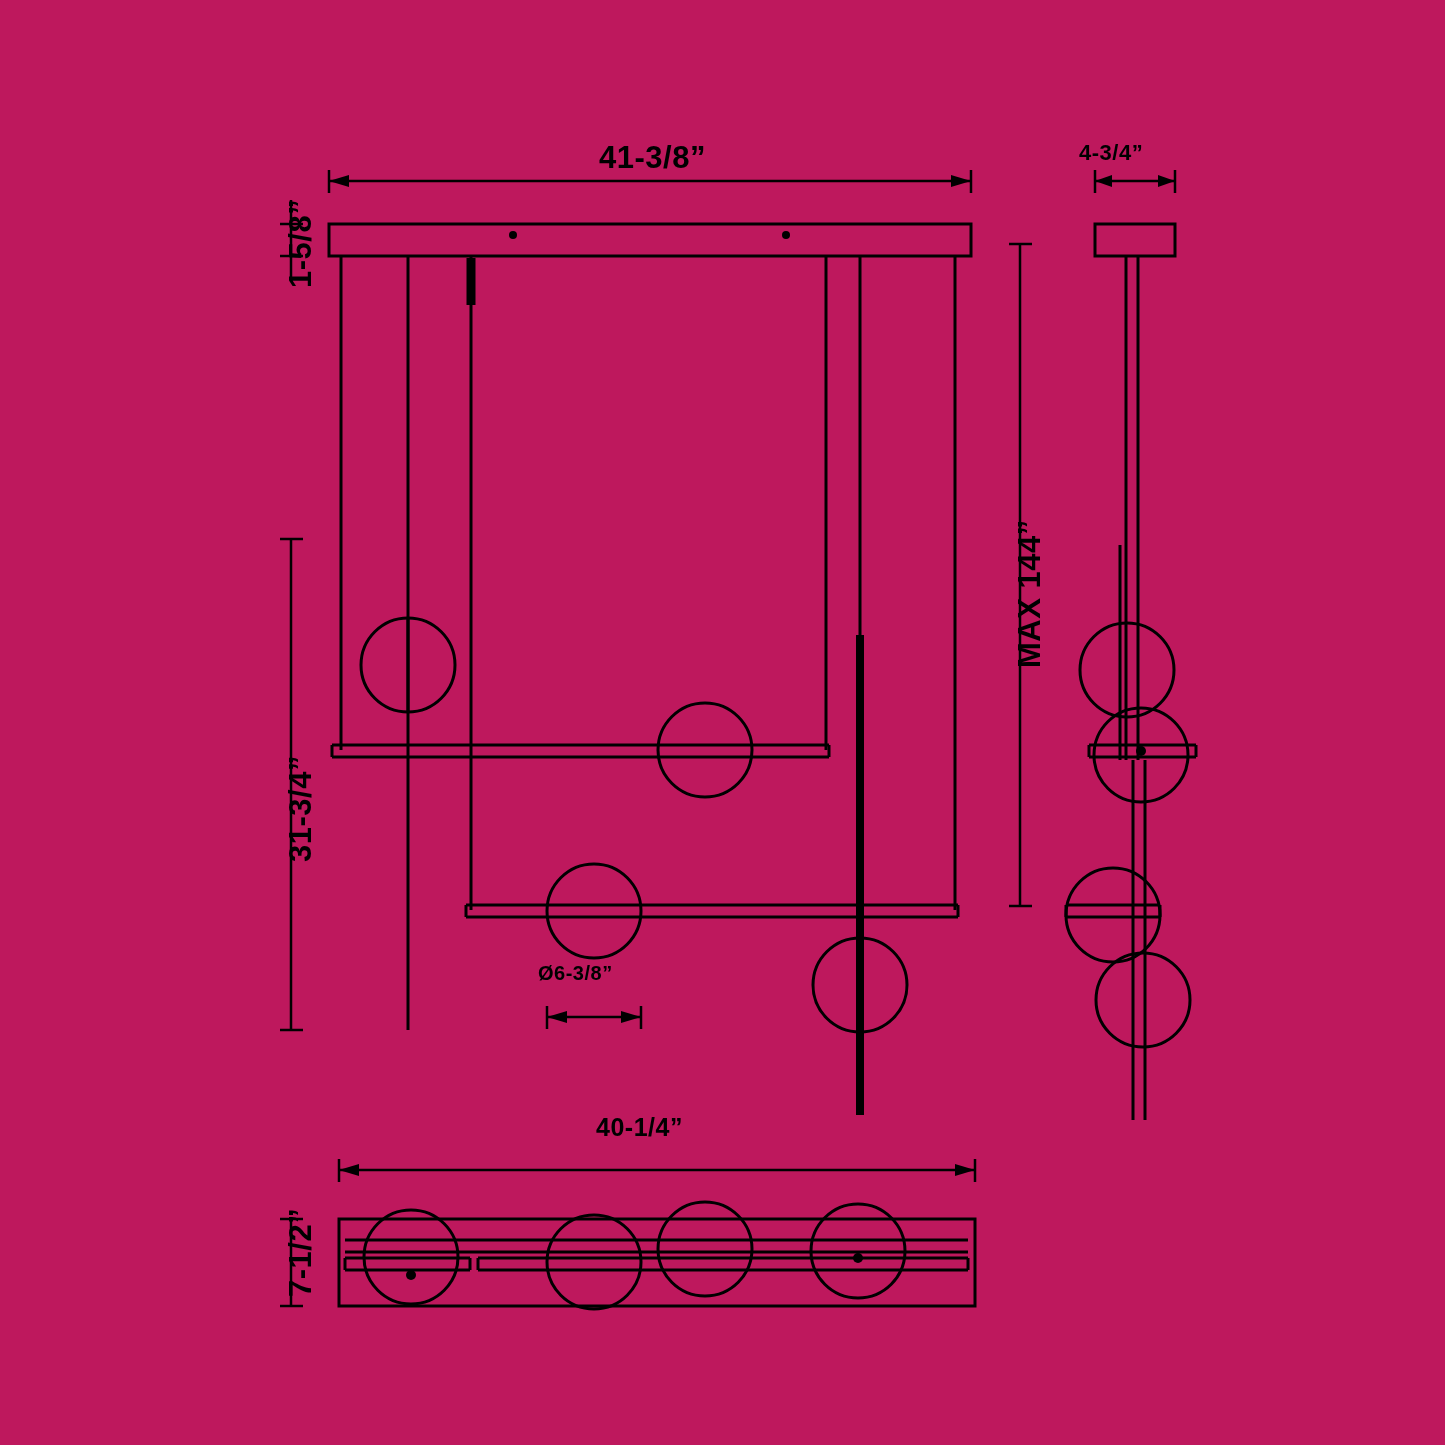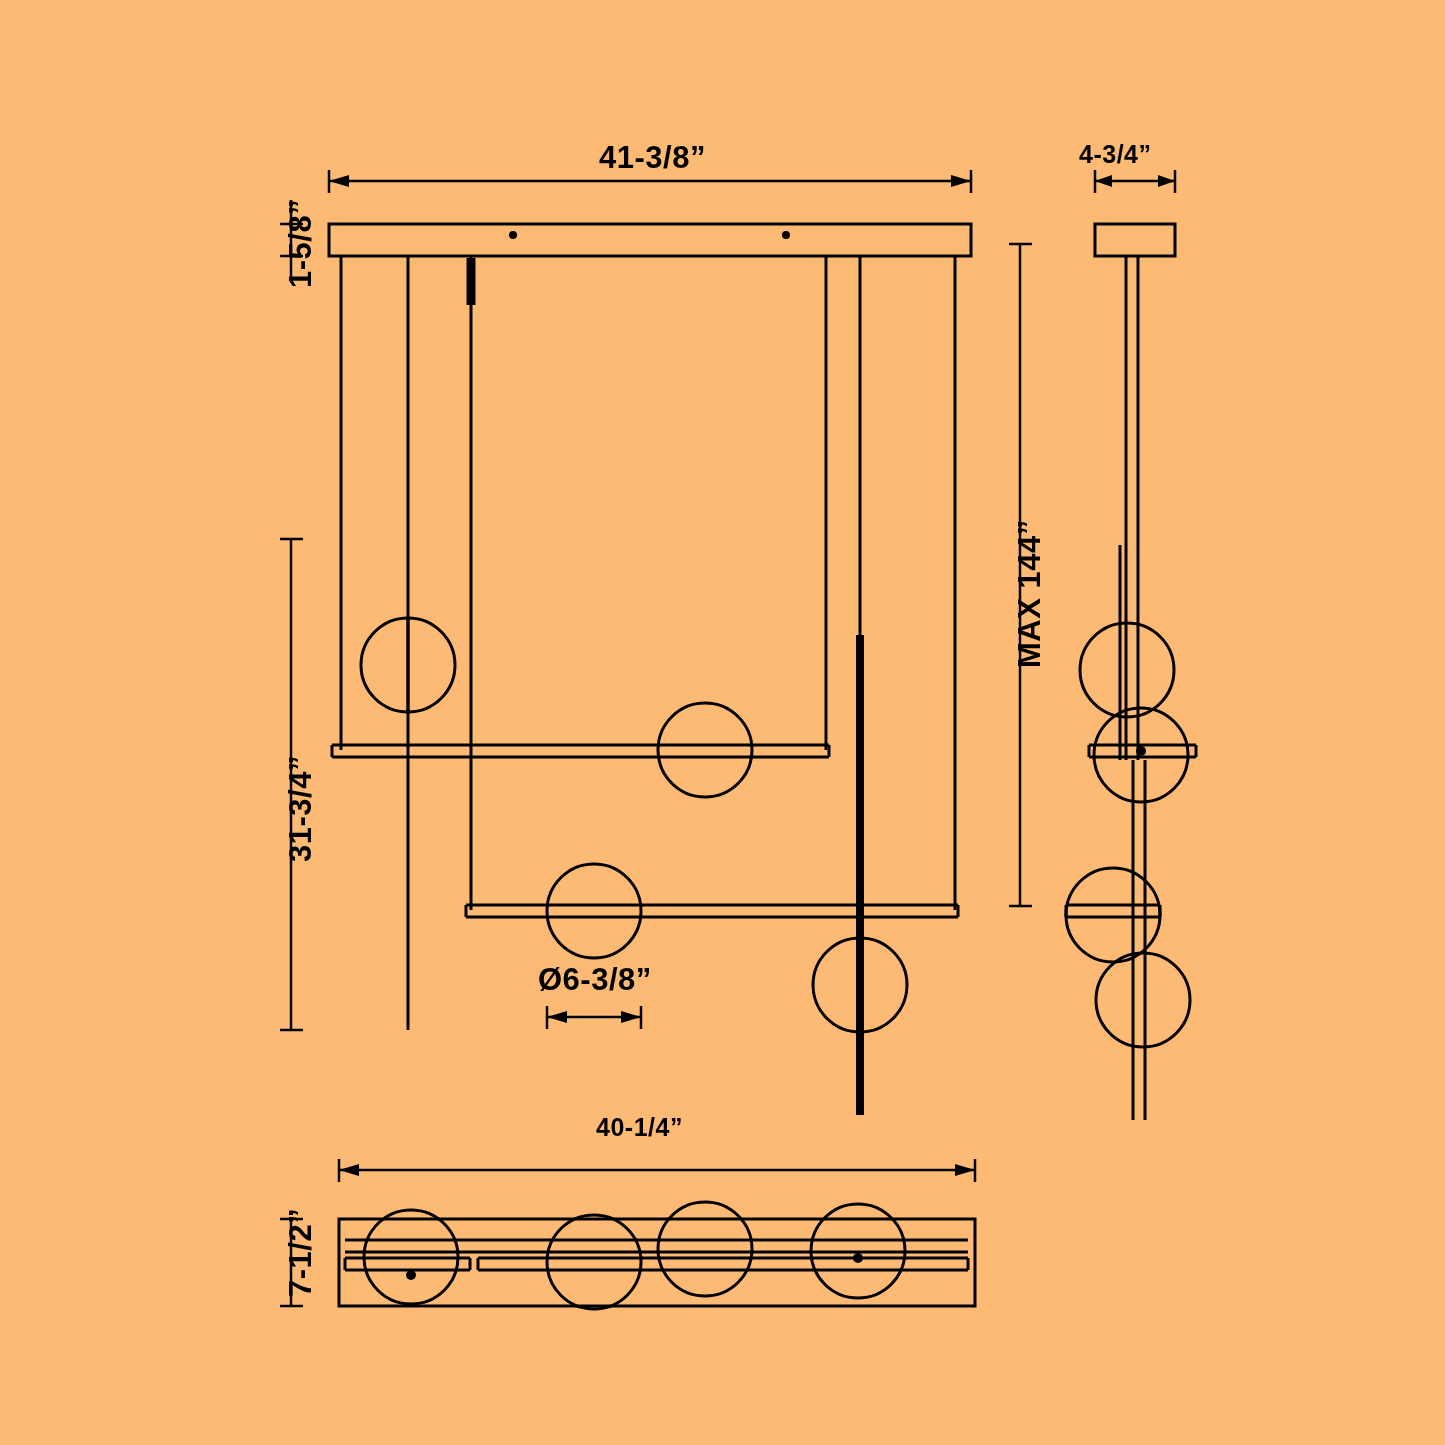"41-3/8”" #sheet { background: #fdba74 -> #be185d }
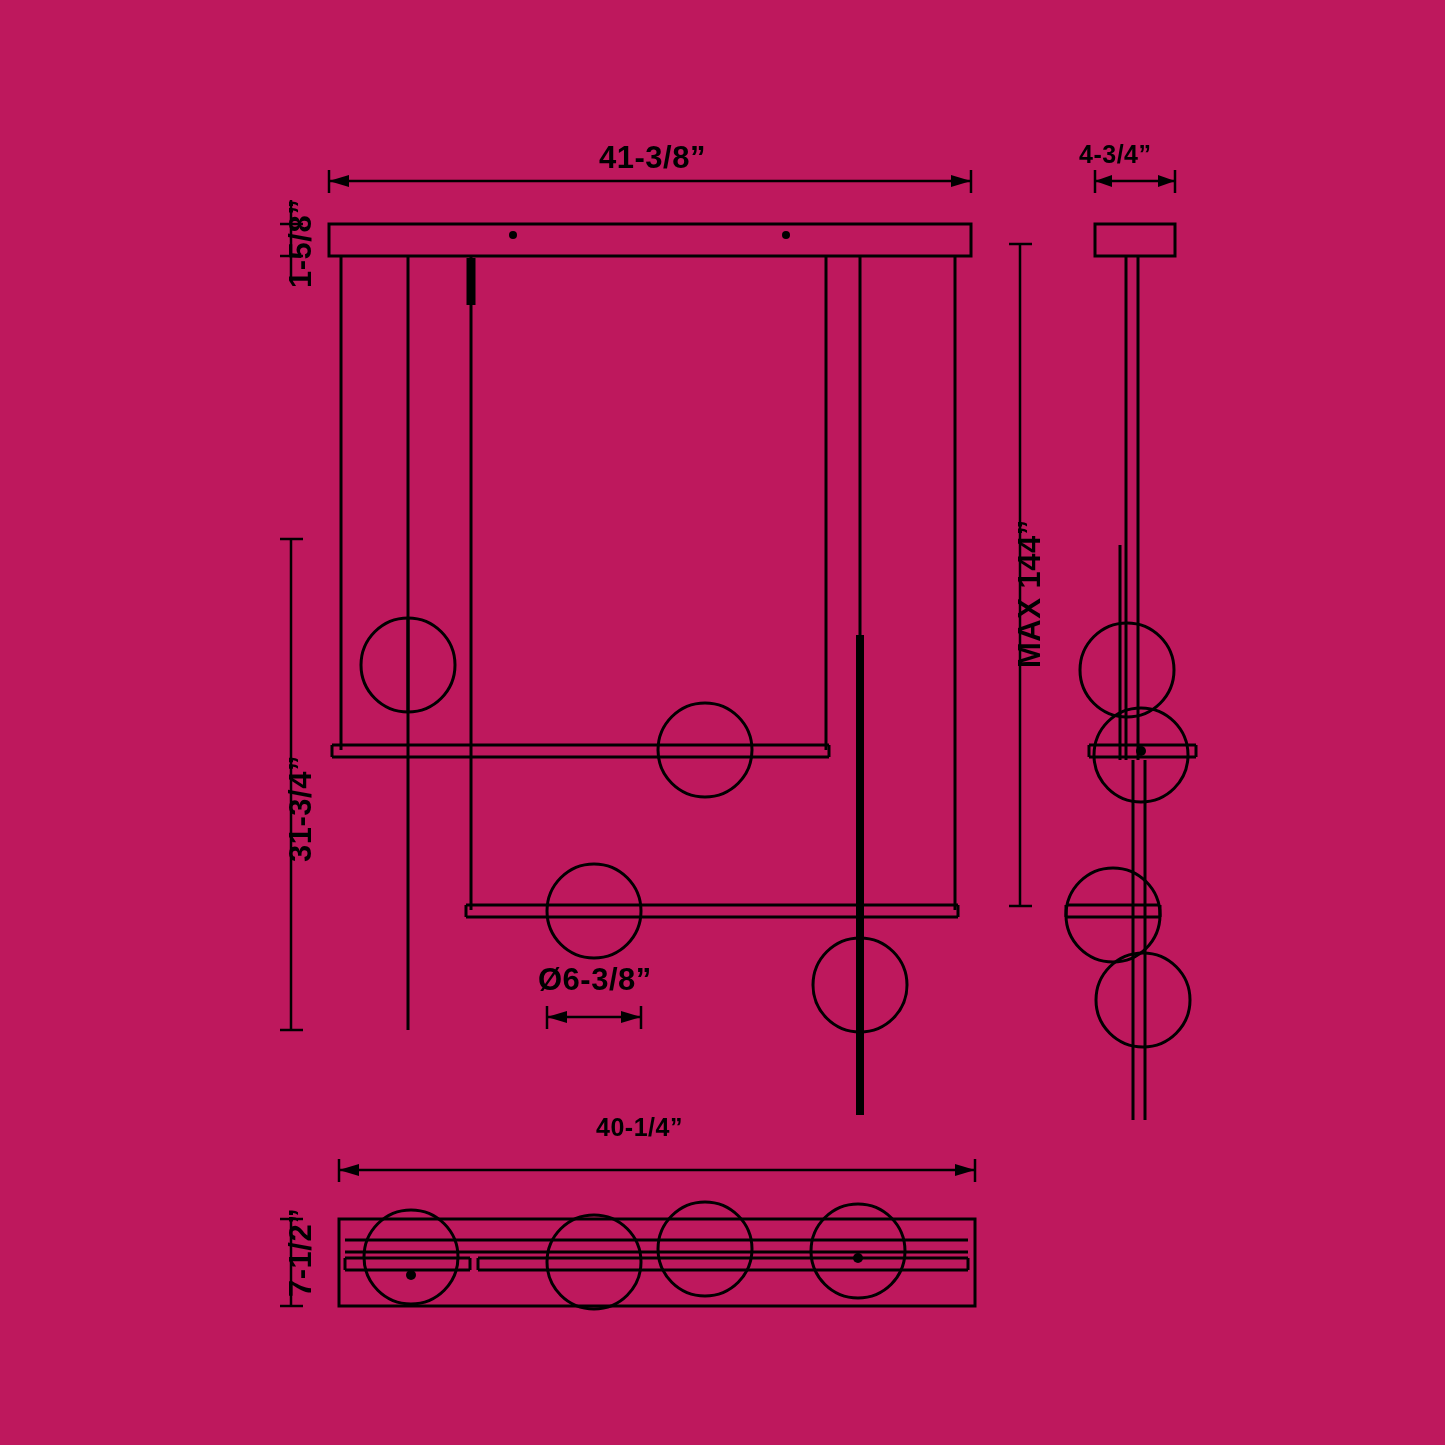"4-3/4”" div.dimtext { font-size: 25px -> 22px }
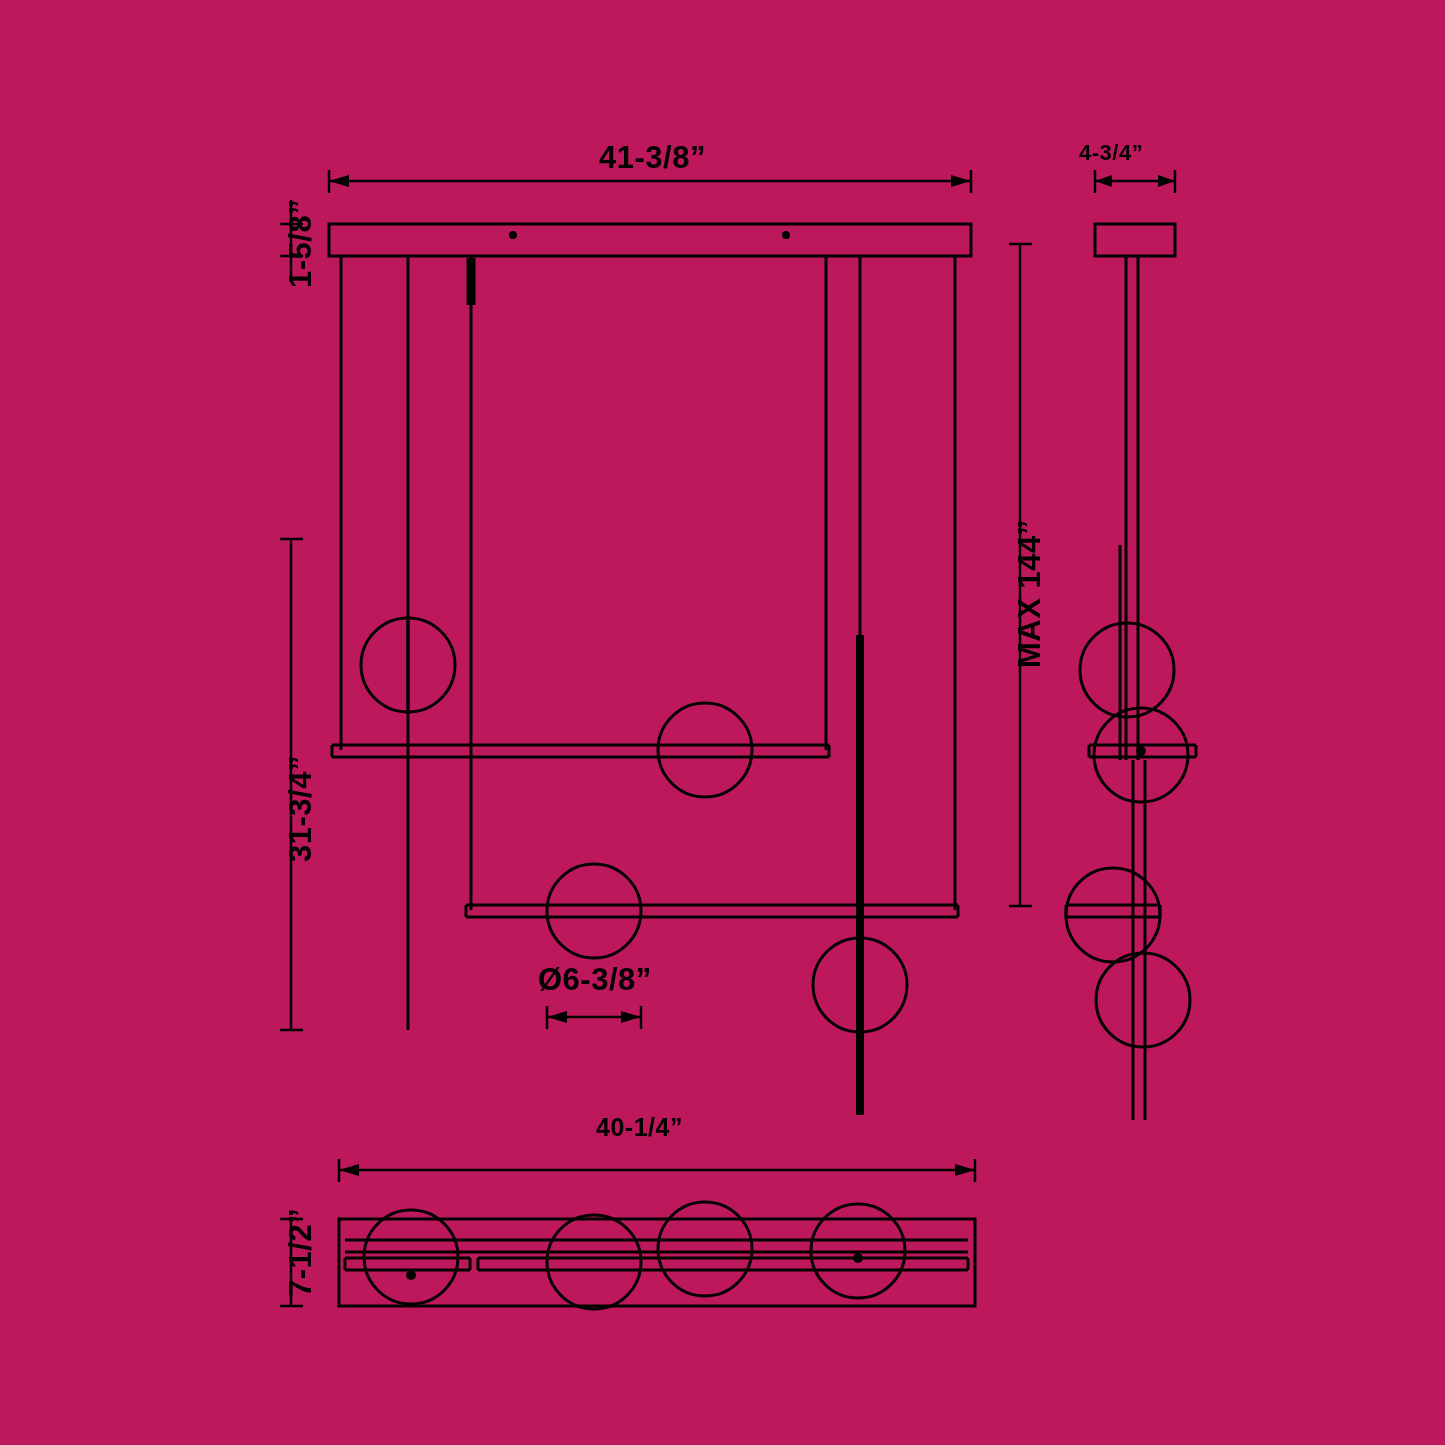"Ø6-3/8”" div.dimtext { font-size: 31px -> 20px }
